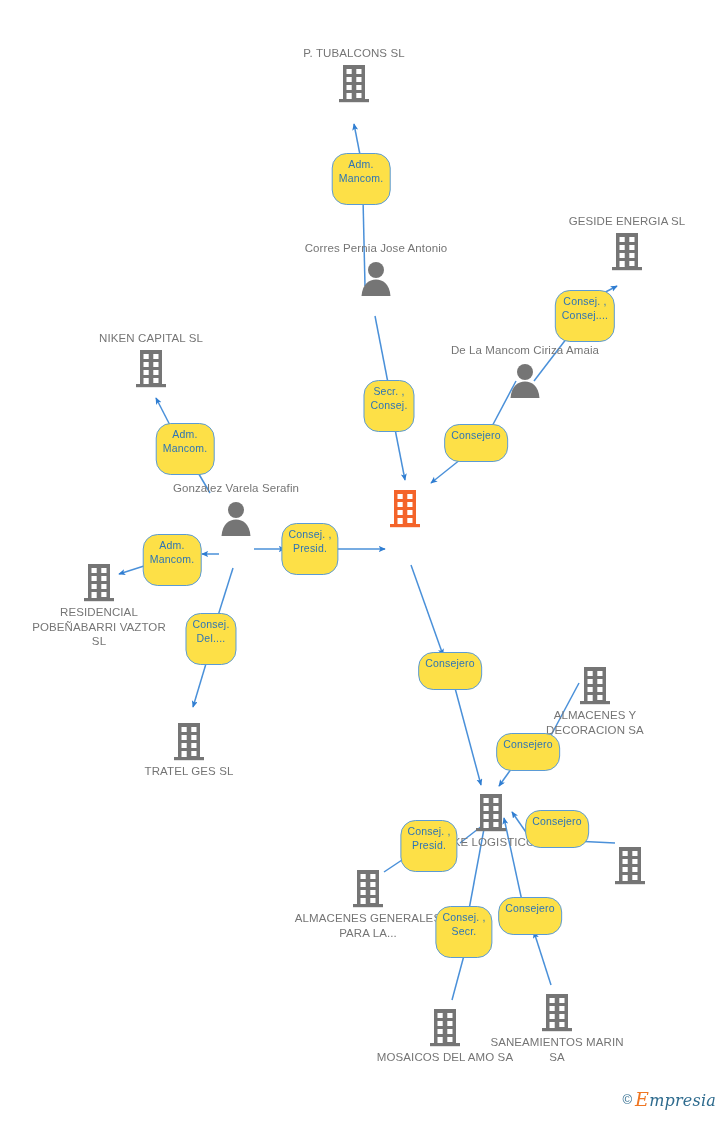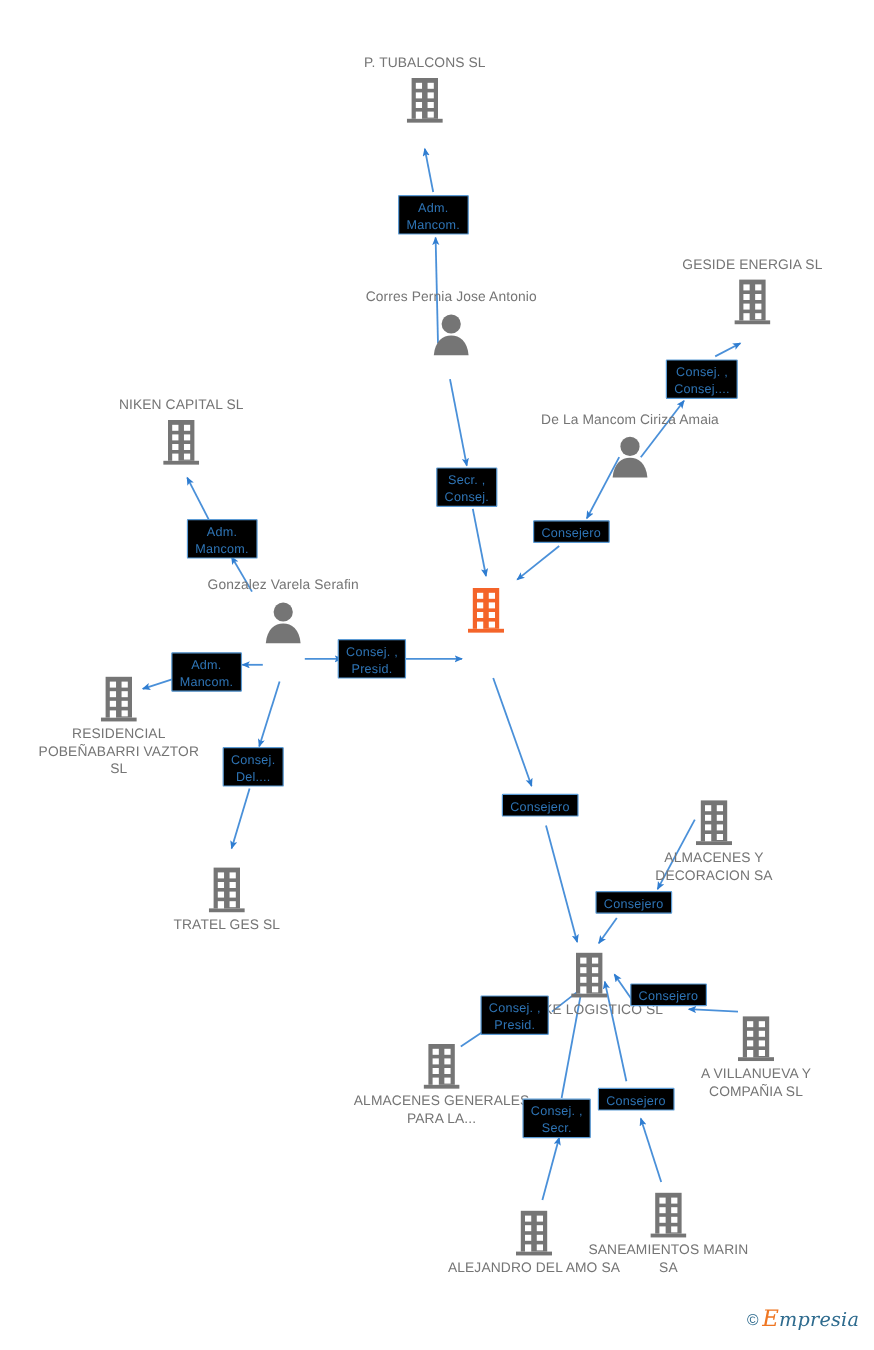"Adm." .chip { background: #000000 -> #fde047; border-radius: 1px -> 15px; padding: 3px 6px 0 6px -> 3px 6px 19px 6px }
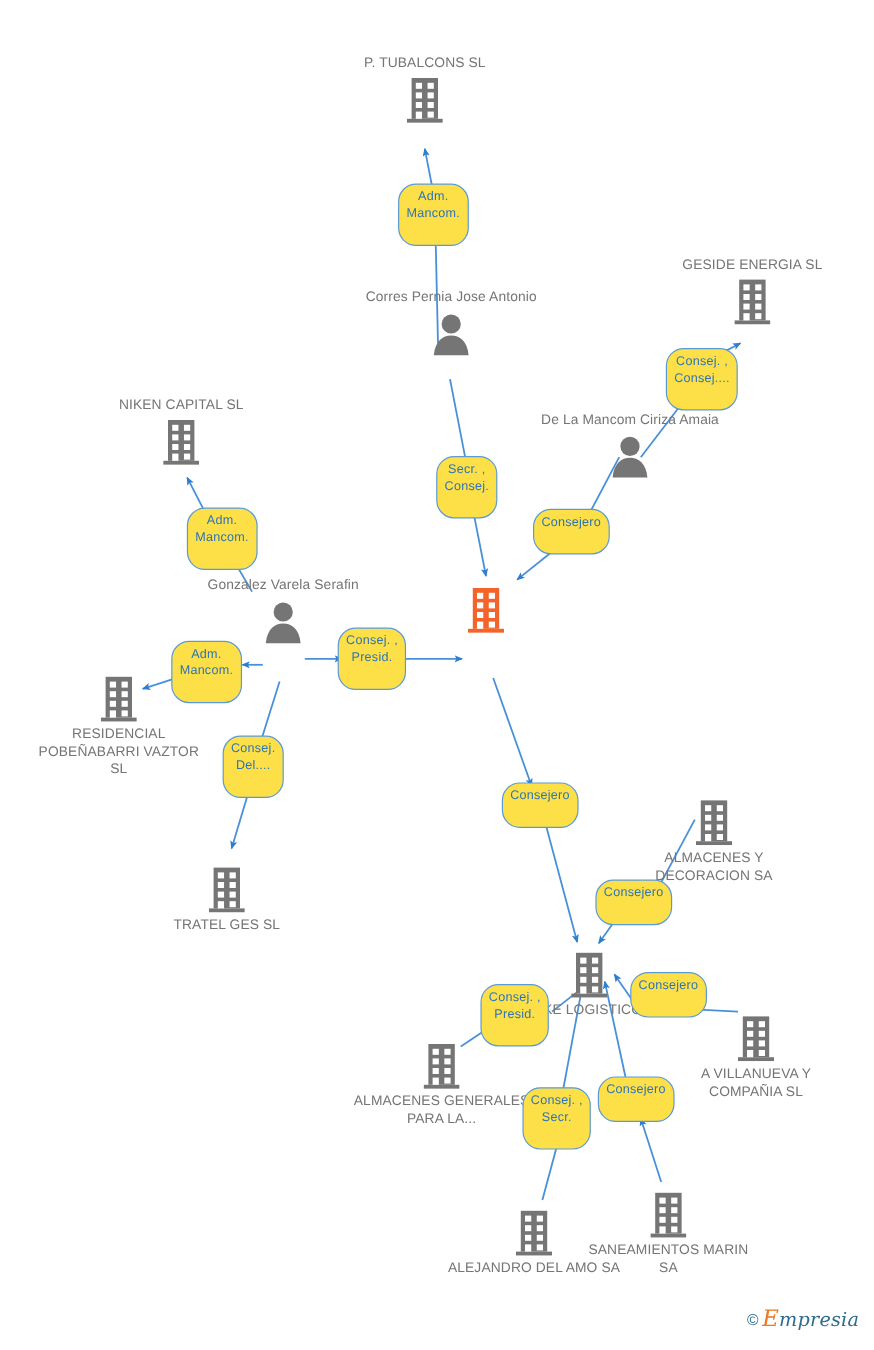"A VILLANUEVA Y COMPAÑIA SL" span.lbl { html: <span>A VILLANUEVA Y COMPAÑIA SL</span> -> none }
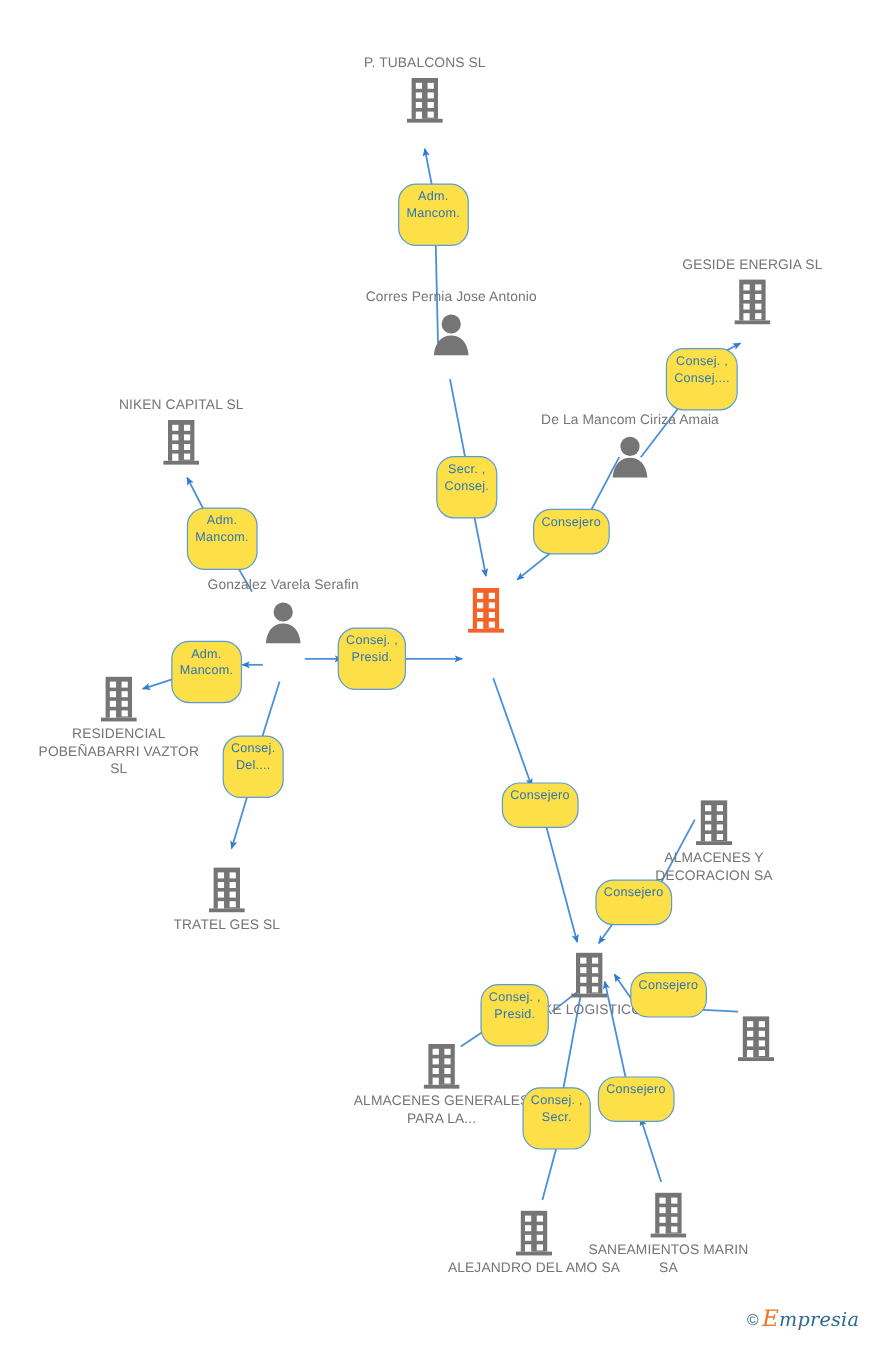"ALEJANDRO DEL AMO SA" span.lbl { text: ALEJANDRO -> MOSAICOS }
